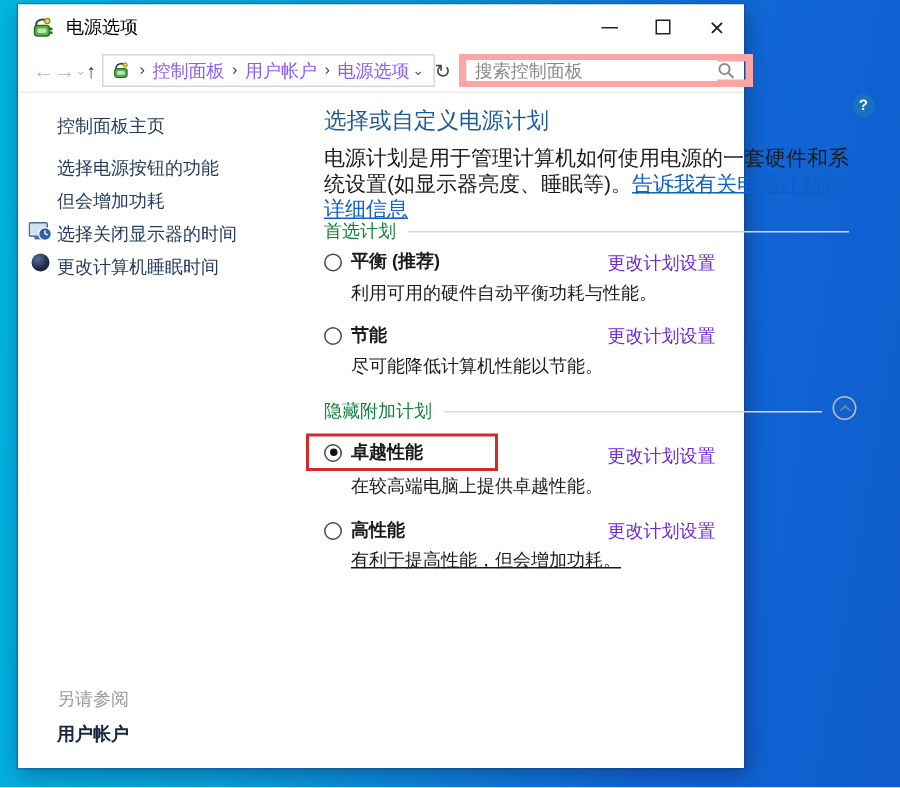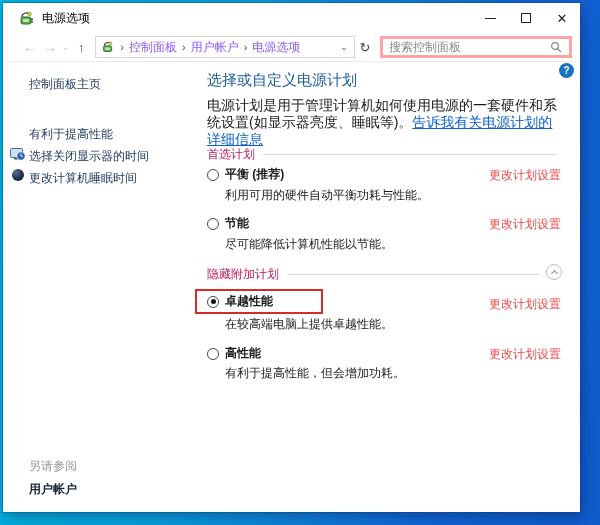"电源选项" .window { left: 3px -> 12px; padding-left: 7px -> none; width: 577px -> 484px }
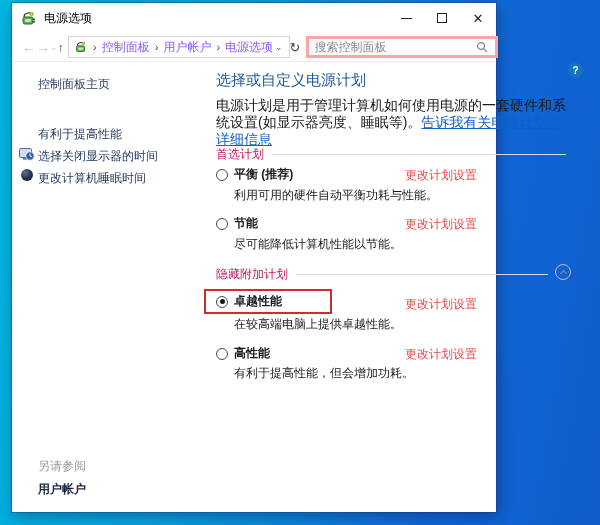"搜索控制面板" .search-box { border: 3px solid #fca5a5 -> 5px solid #fca5a5 }
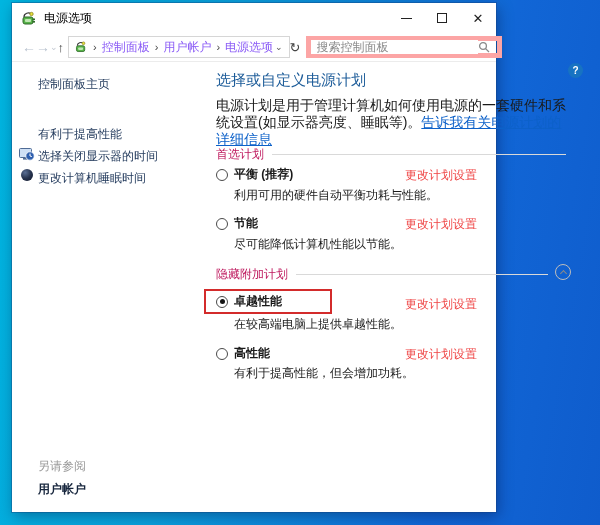"选择电源按钮的功能" span.side-link { html: none -> <span>选择电源按钮的功能</span> }
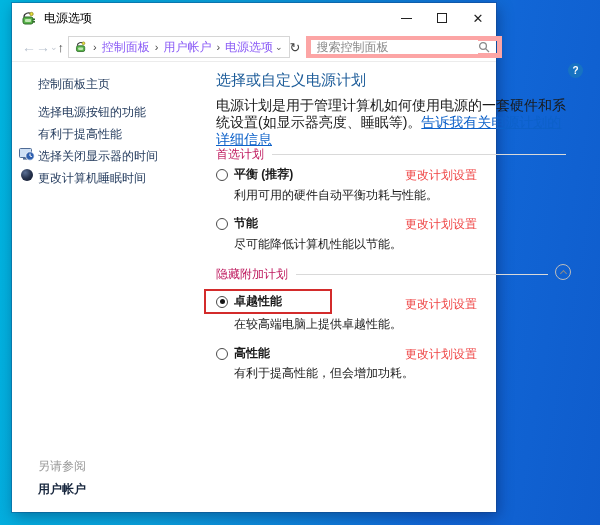"有利于提高性能" span.side-link { text: 有利于提高性能 -> 但会增加功耗 }
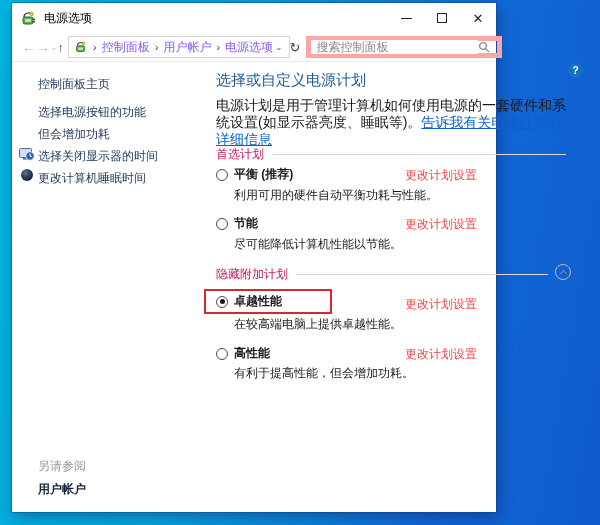"首选计划" .section-hdr .hdr-text { color: #be185d -> #15803d }
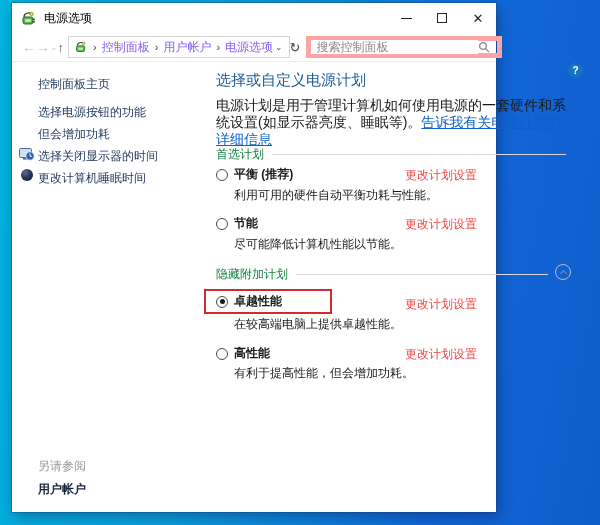"更改计划设置" .plan-link { color: #ef4444 -> #6d28d9 }
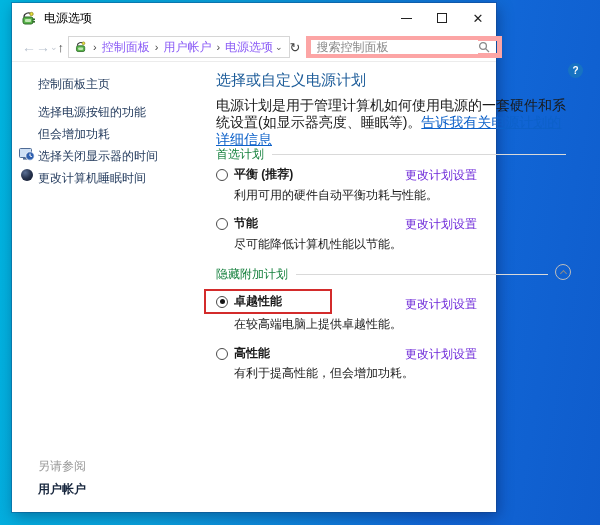"有利于提高性能，但会增加功耗。" span.plan-desc { text-decoration: none -> underline }
